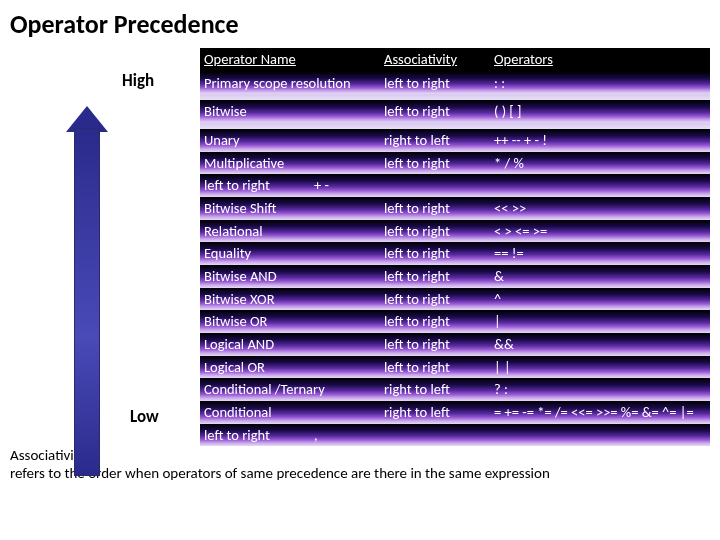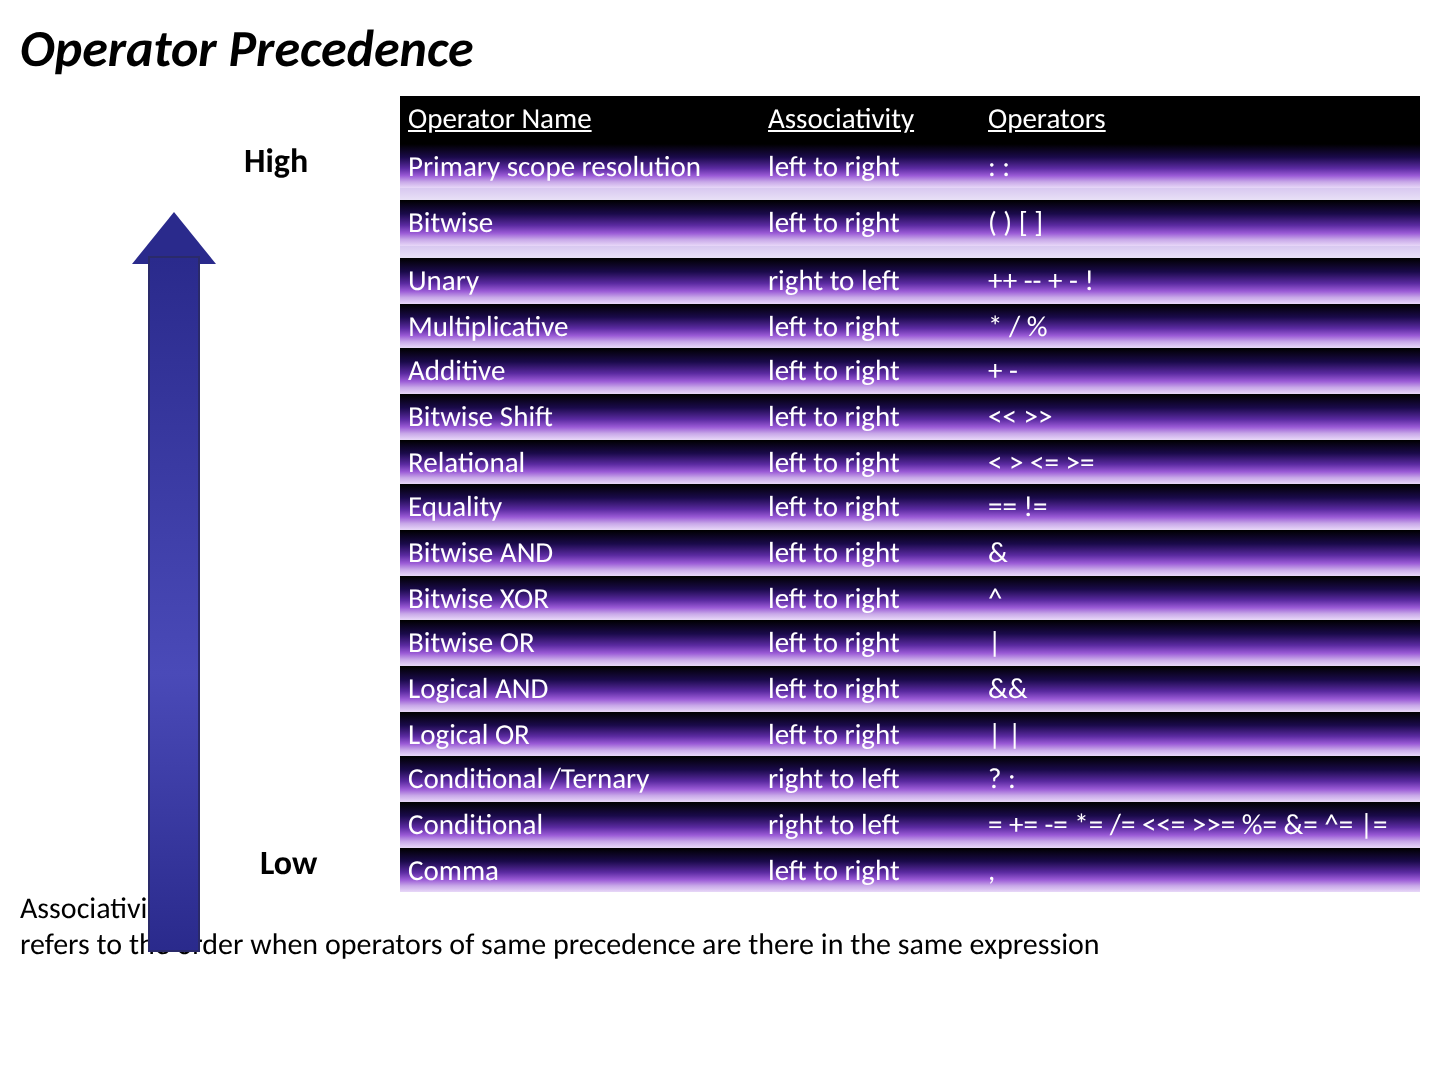"Operator Precedence" .title { font-style: italic -> none }
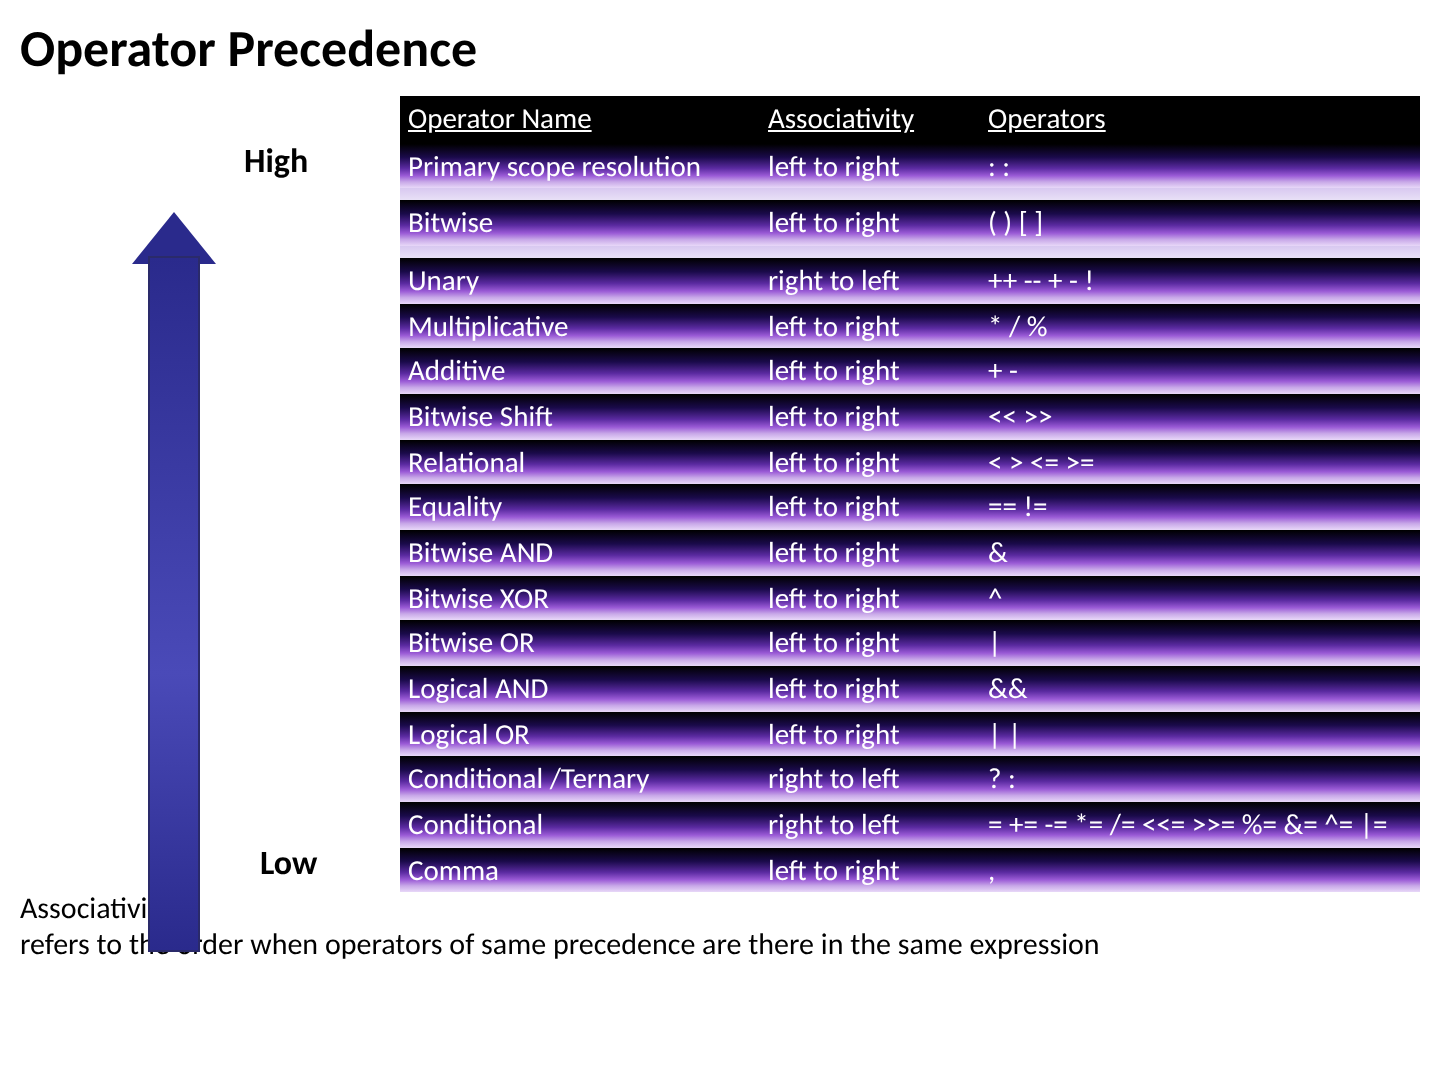"Additive" div.col { html: <div>Additive</div> -> none }
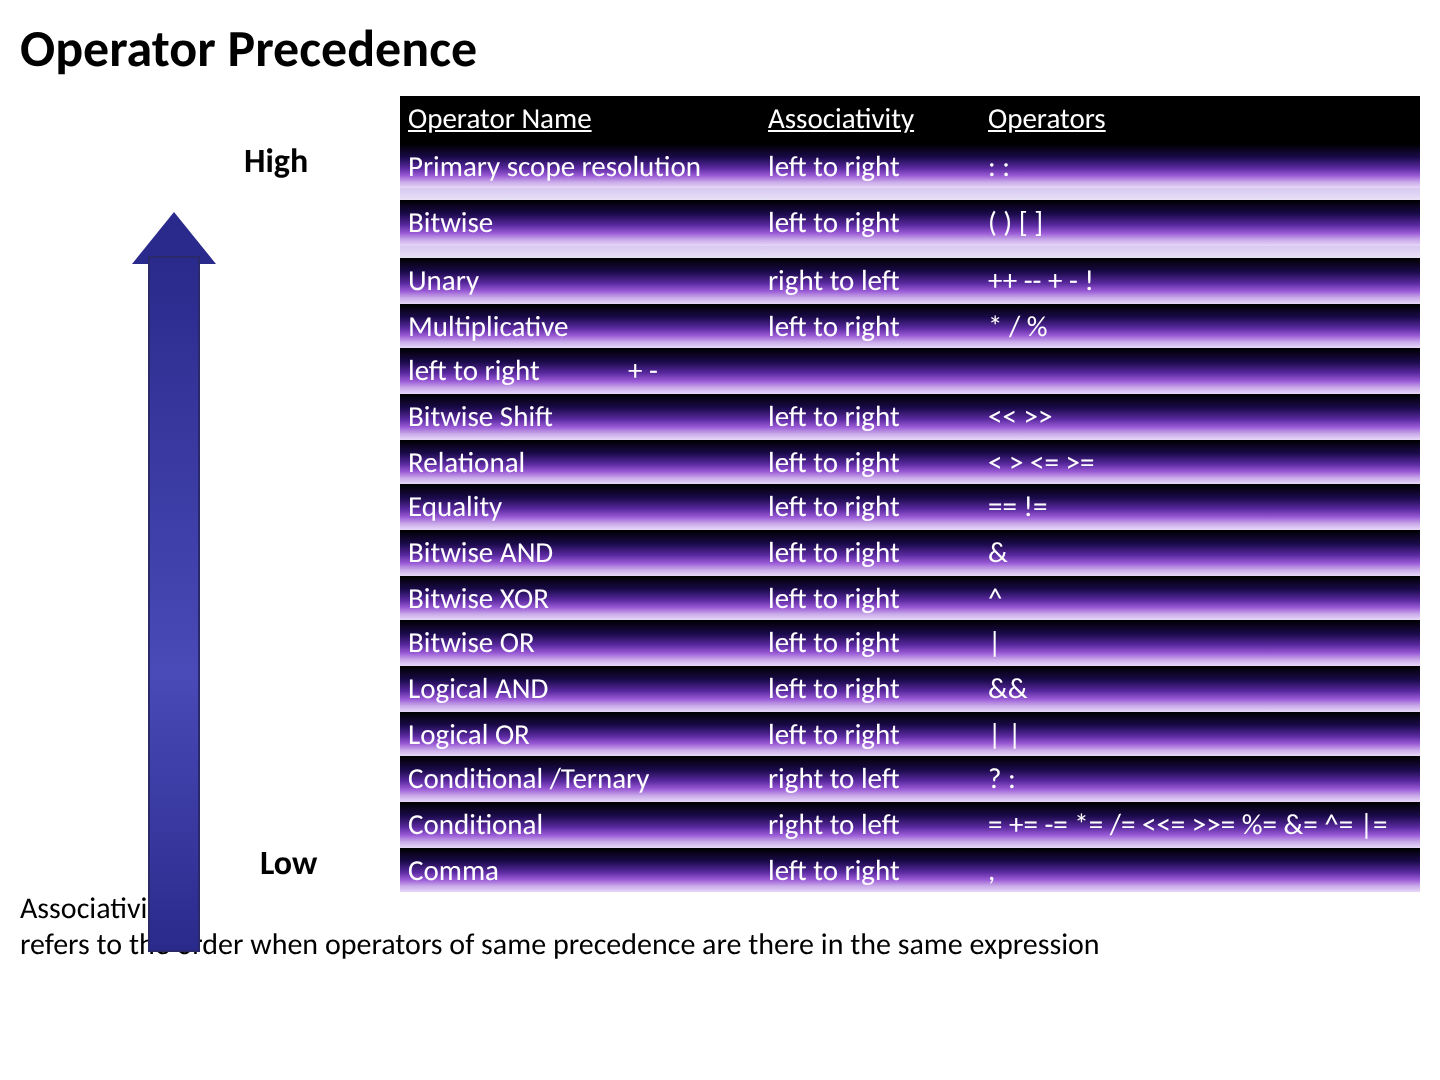"Low" .label-low { bottom: 4px -> 19px }
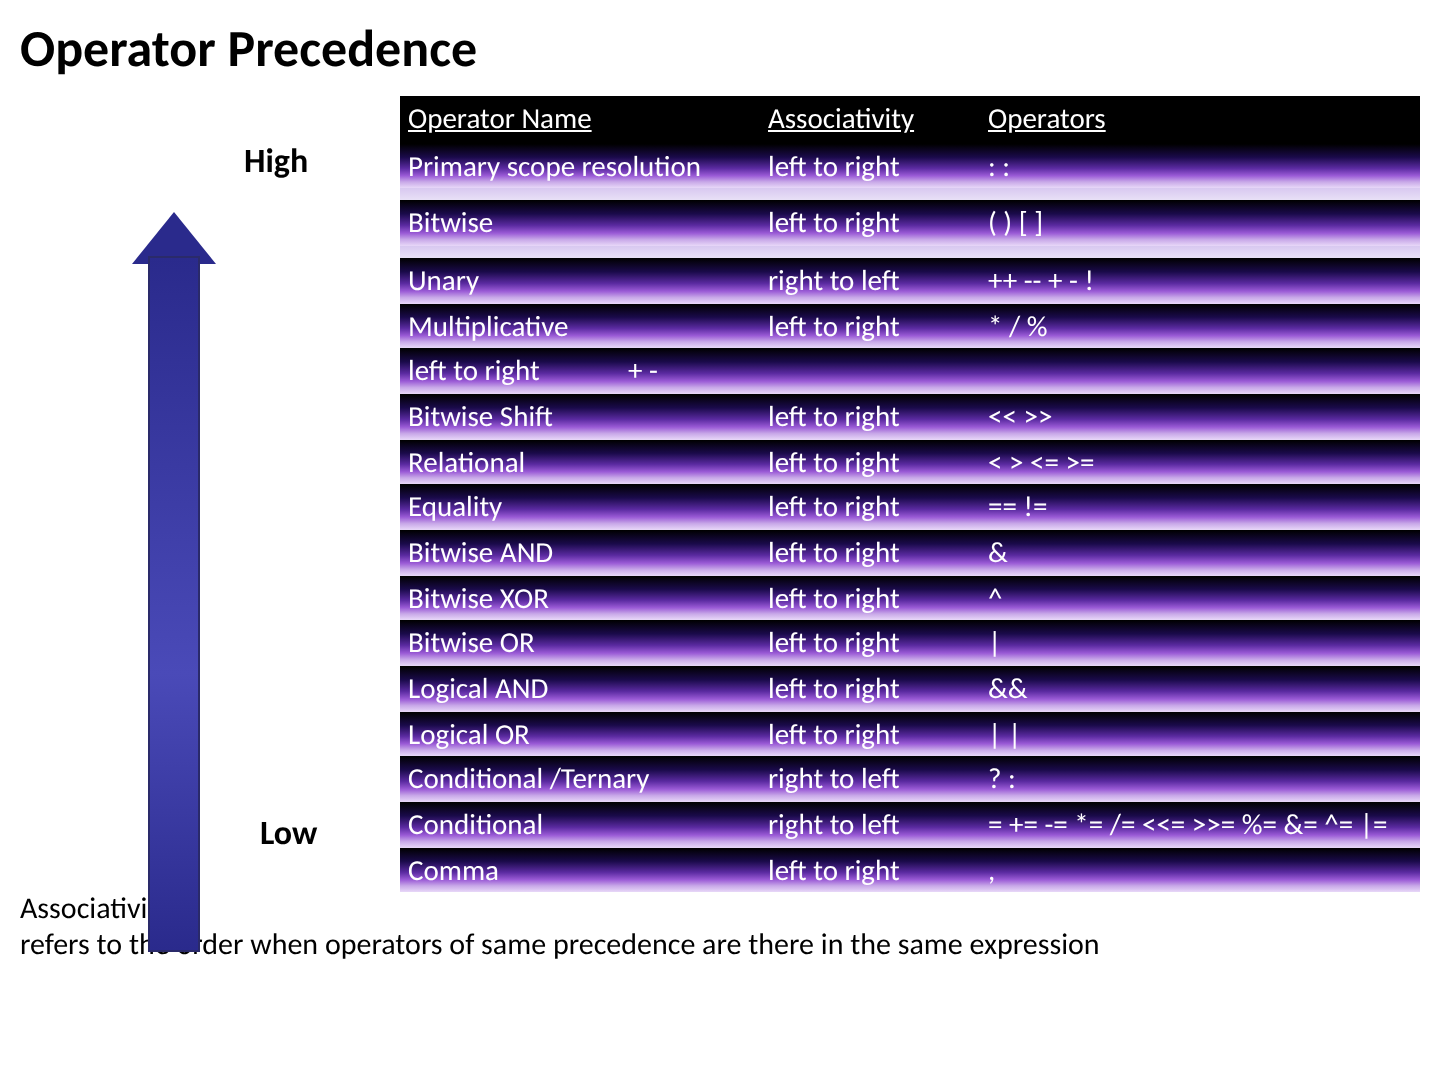"Comma" div.col { html: <div>Comma</div> -> none }
